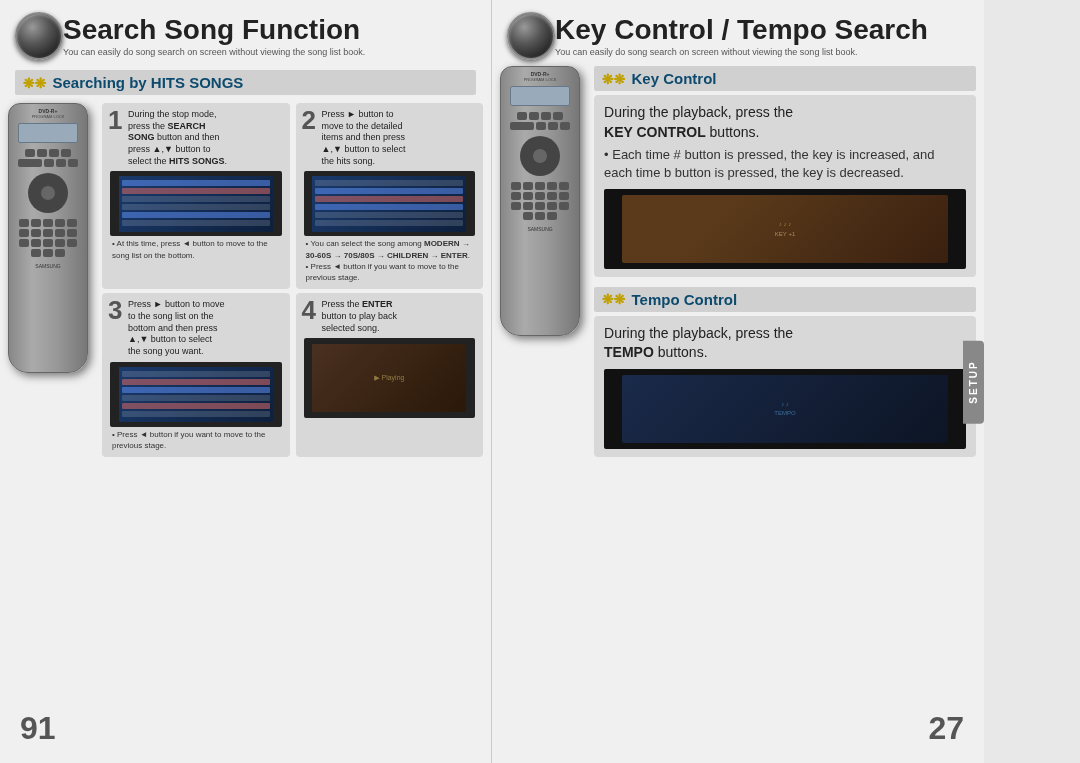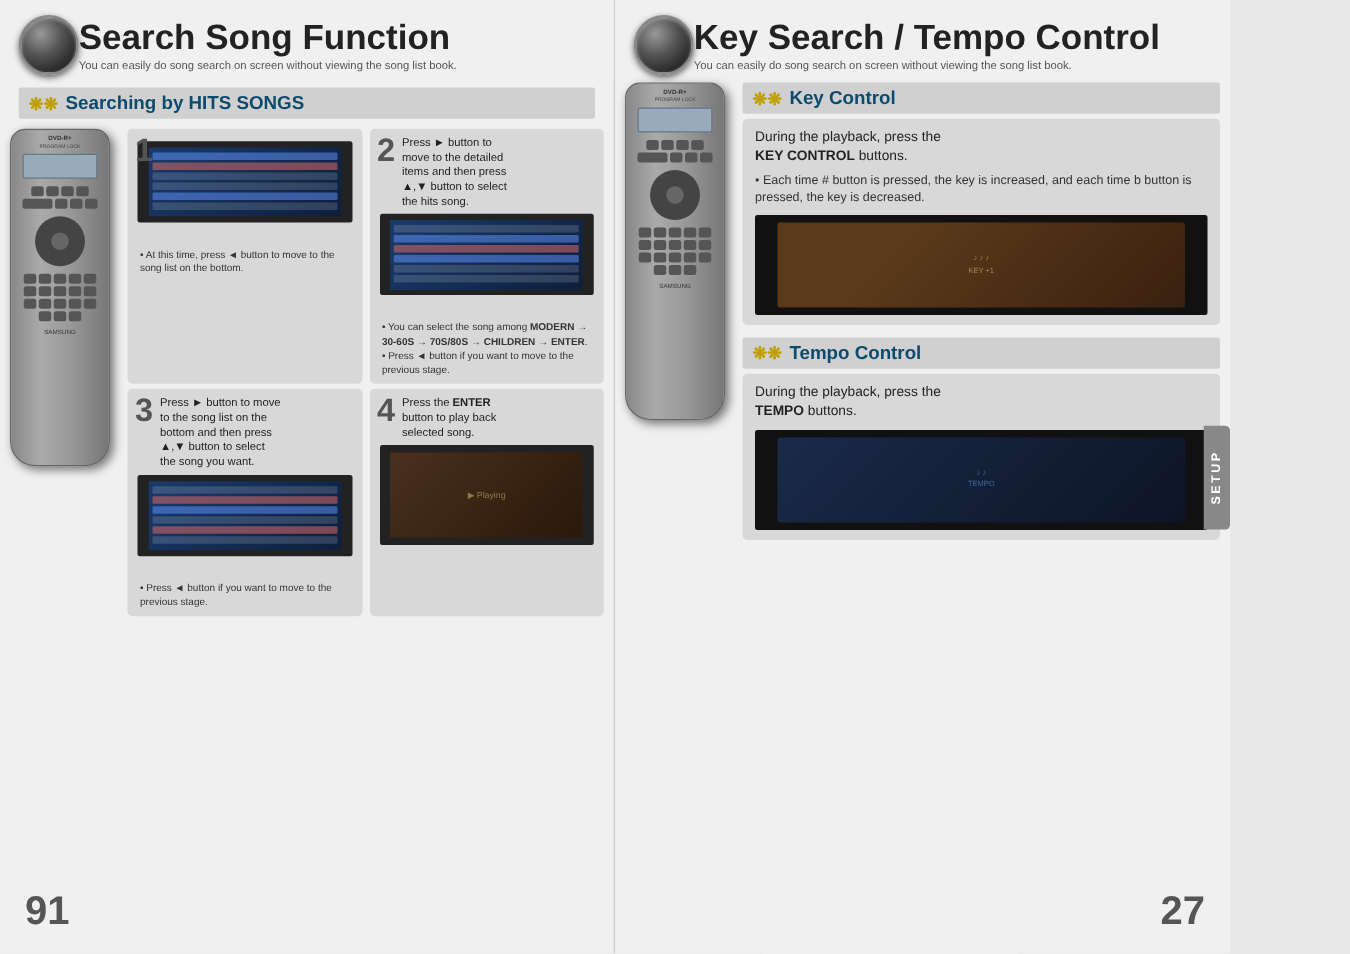"Key Search / Tempo Control" div.section-title { text: Search / Tempo Control -> Control / Tempo Search }
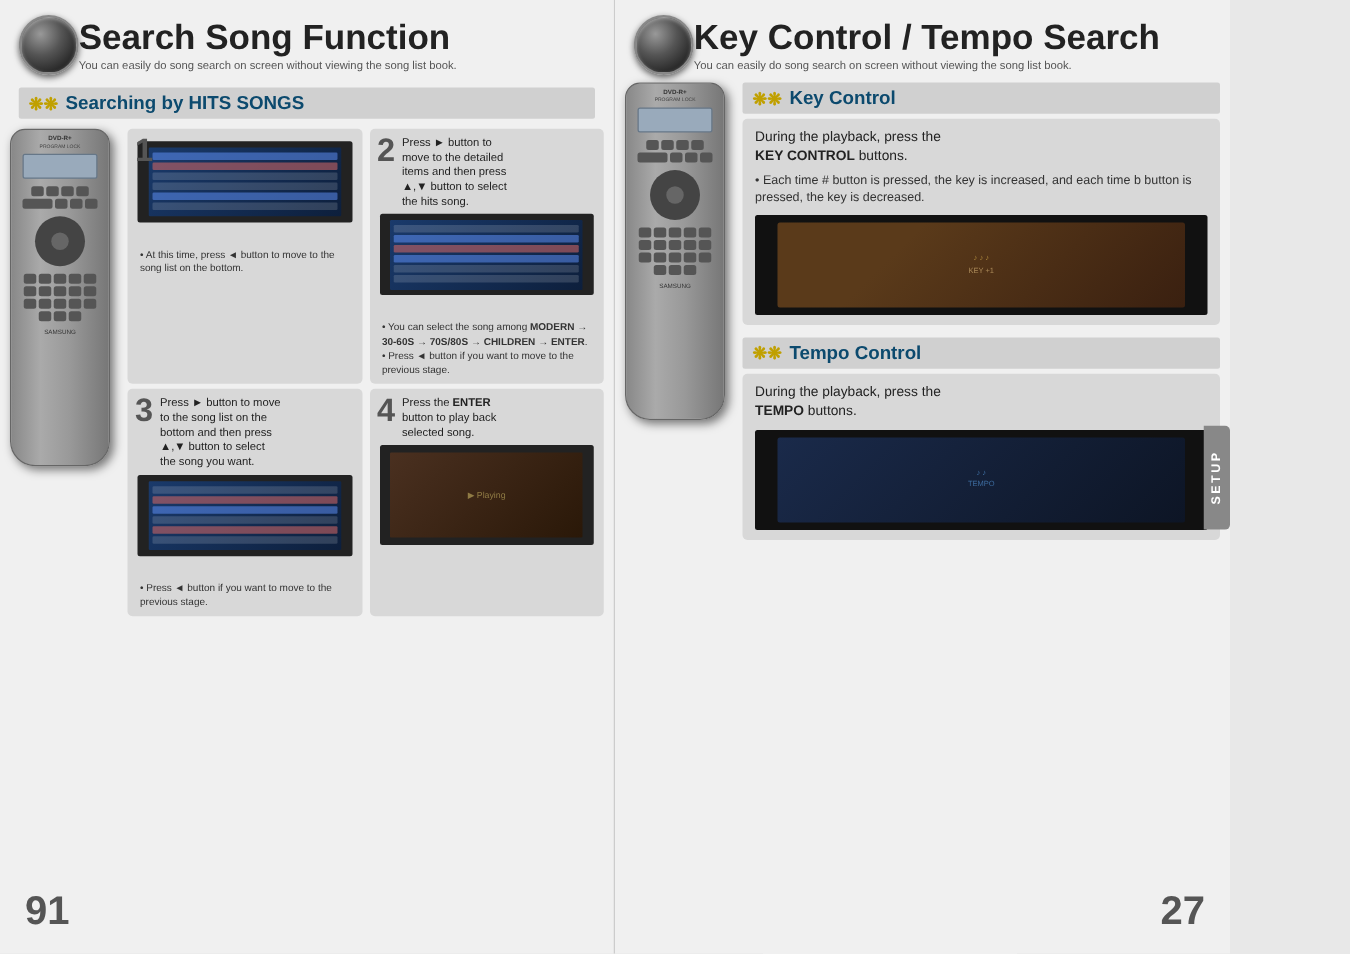"During the stop mode," div.step-text { html: none -> <div> During the stop mode,<br> press the <b>SEARCH<br>SONG</b> button and then<br> press <b>▲</b>,<b>▼</b> button to<br> select the <b>HITS SONGS</b>. </div> }
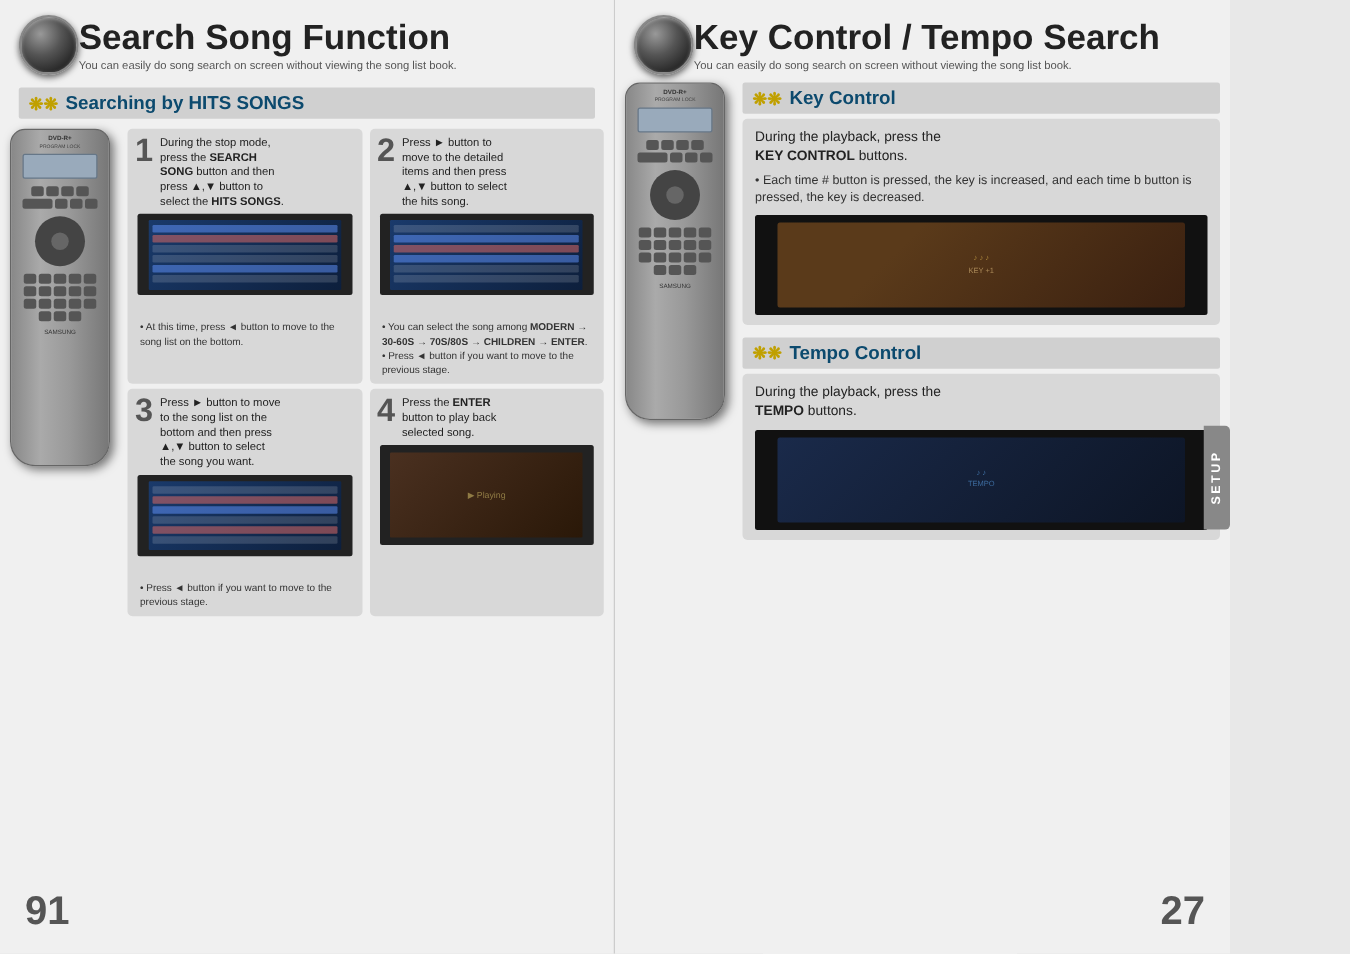"During the playback, press the" .key-control-main { font-size: 11px -> 14px }
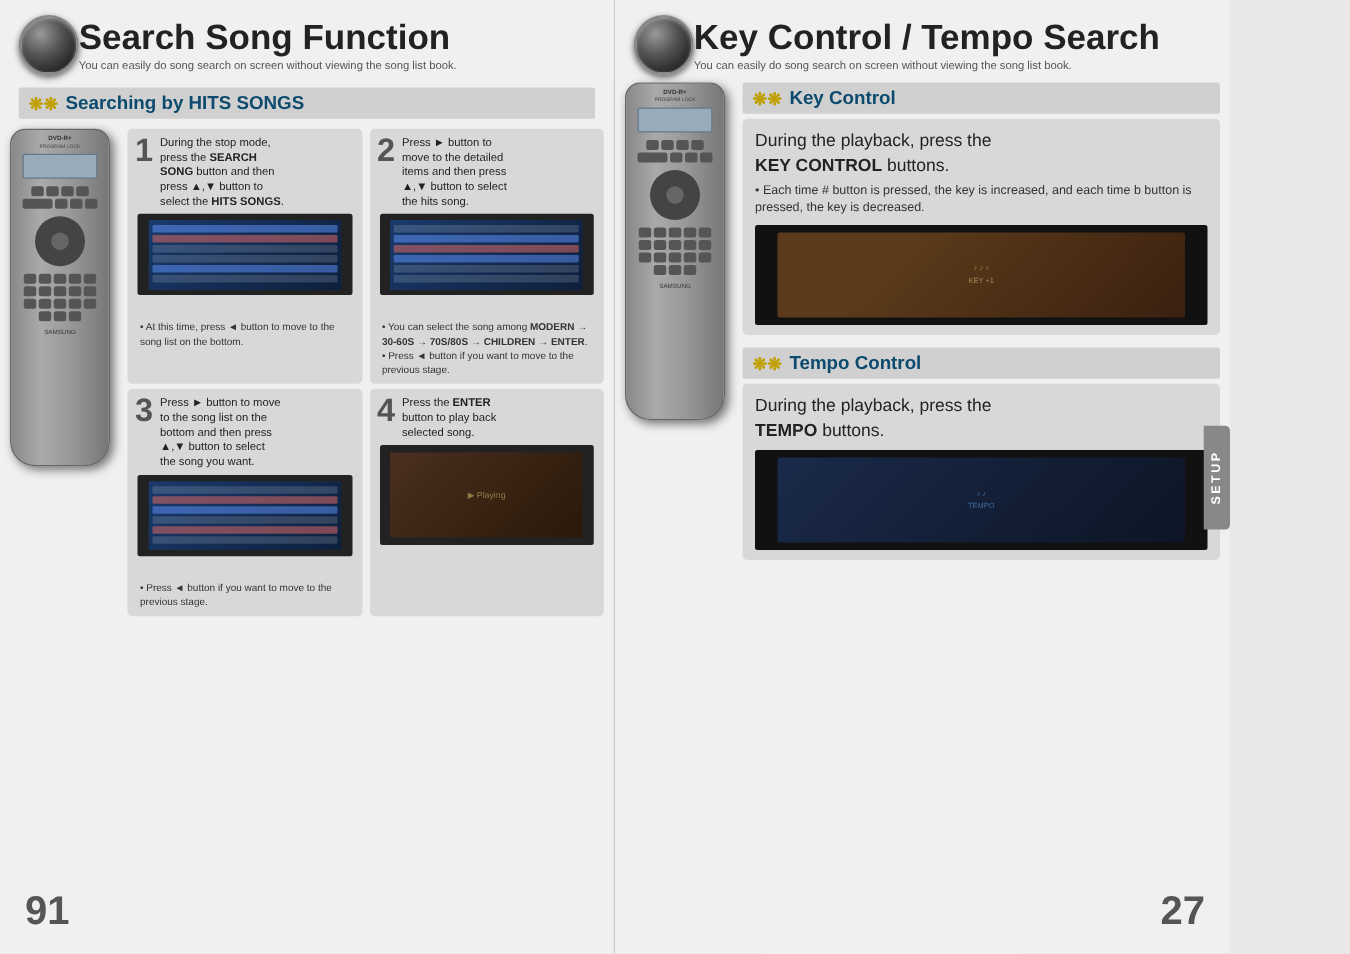"• Each time # button" .key-control-notes { font-size: 10px -> 13px }
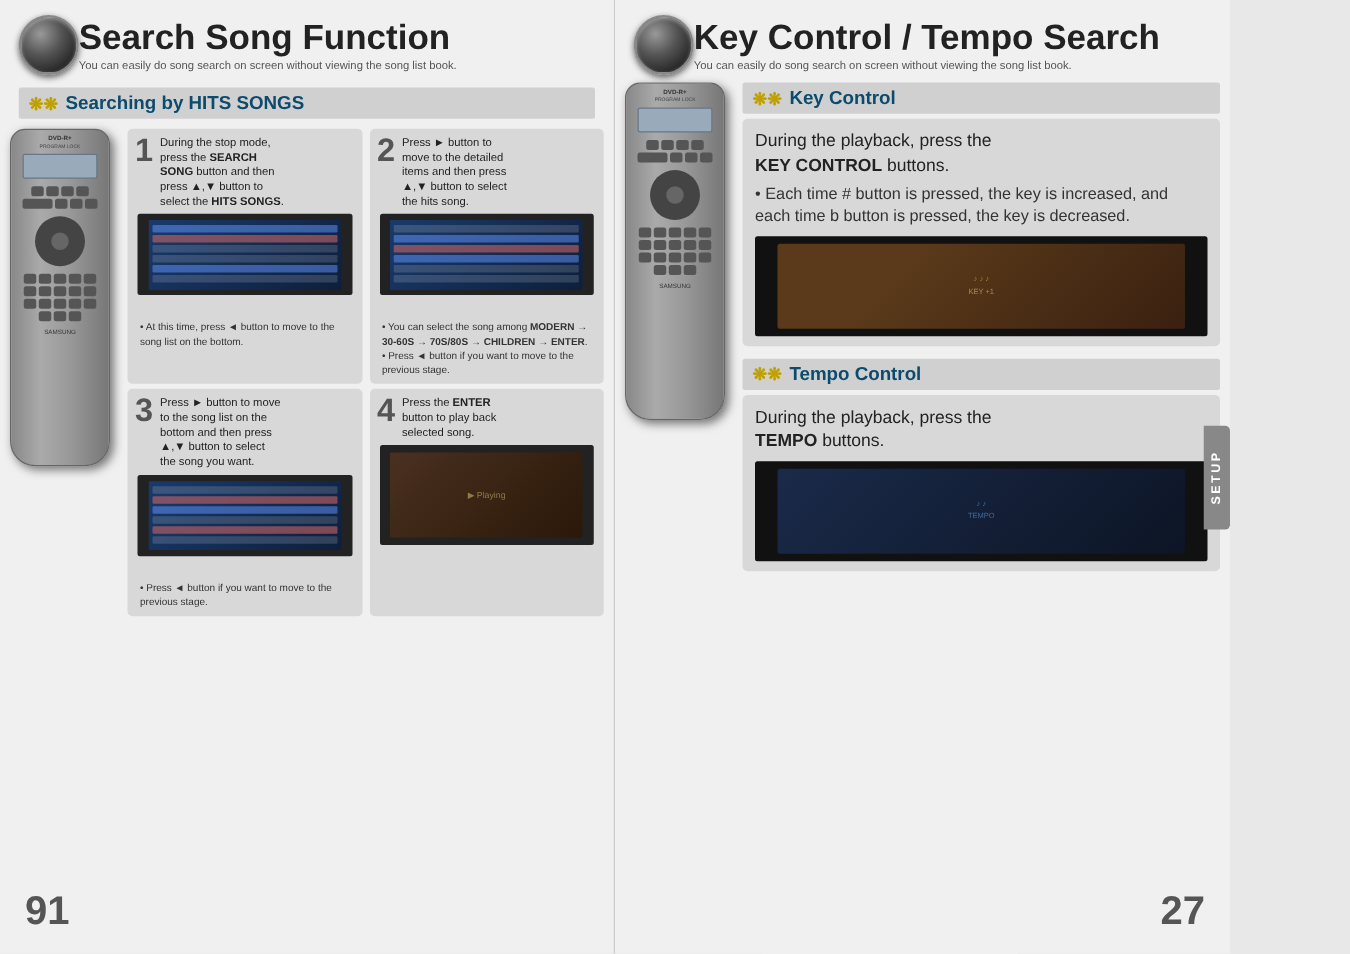"• At this time, press" .sub-notes { padding: 20px 0 0 2px -> 2px 0 0 2px }
